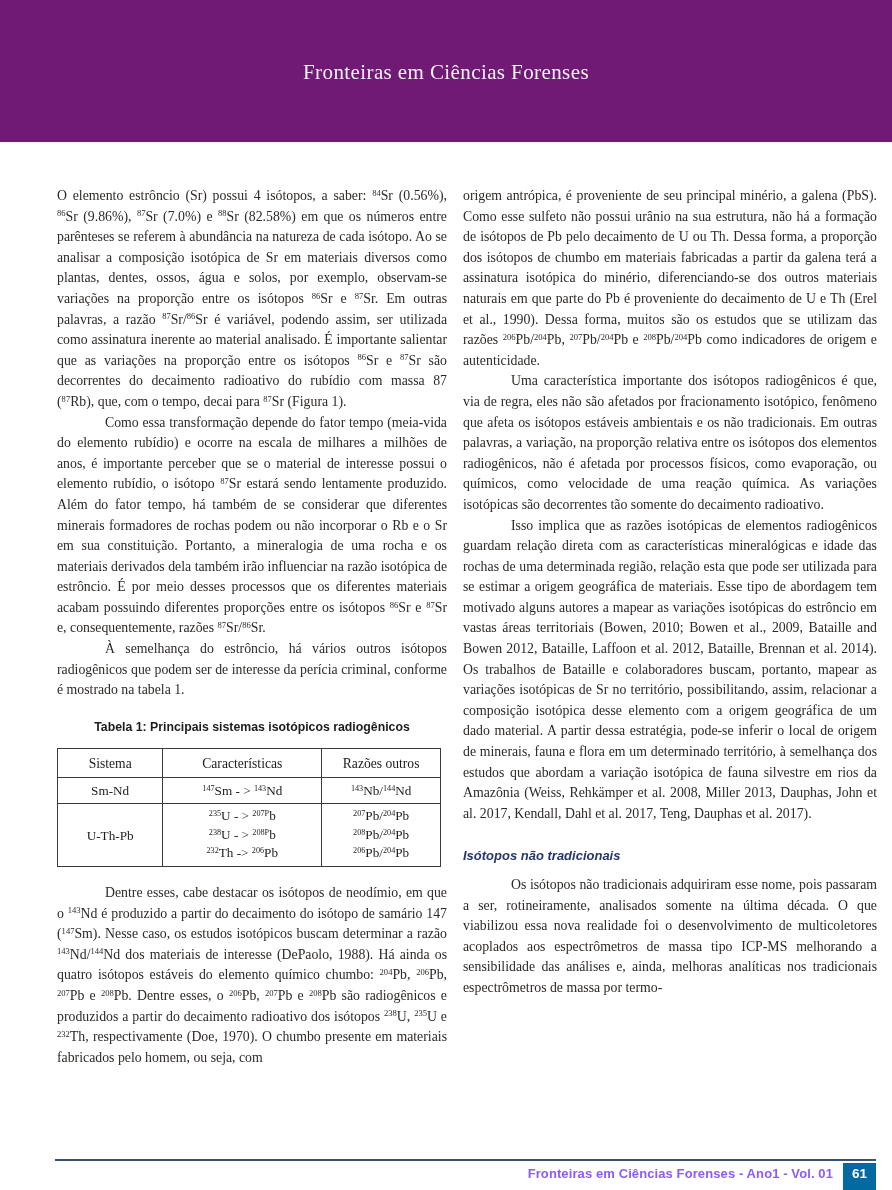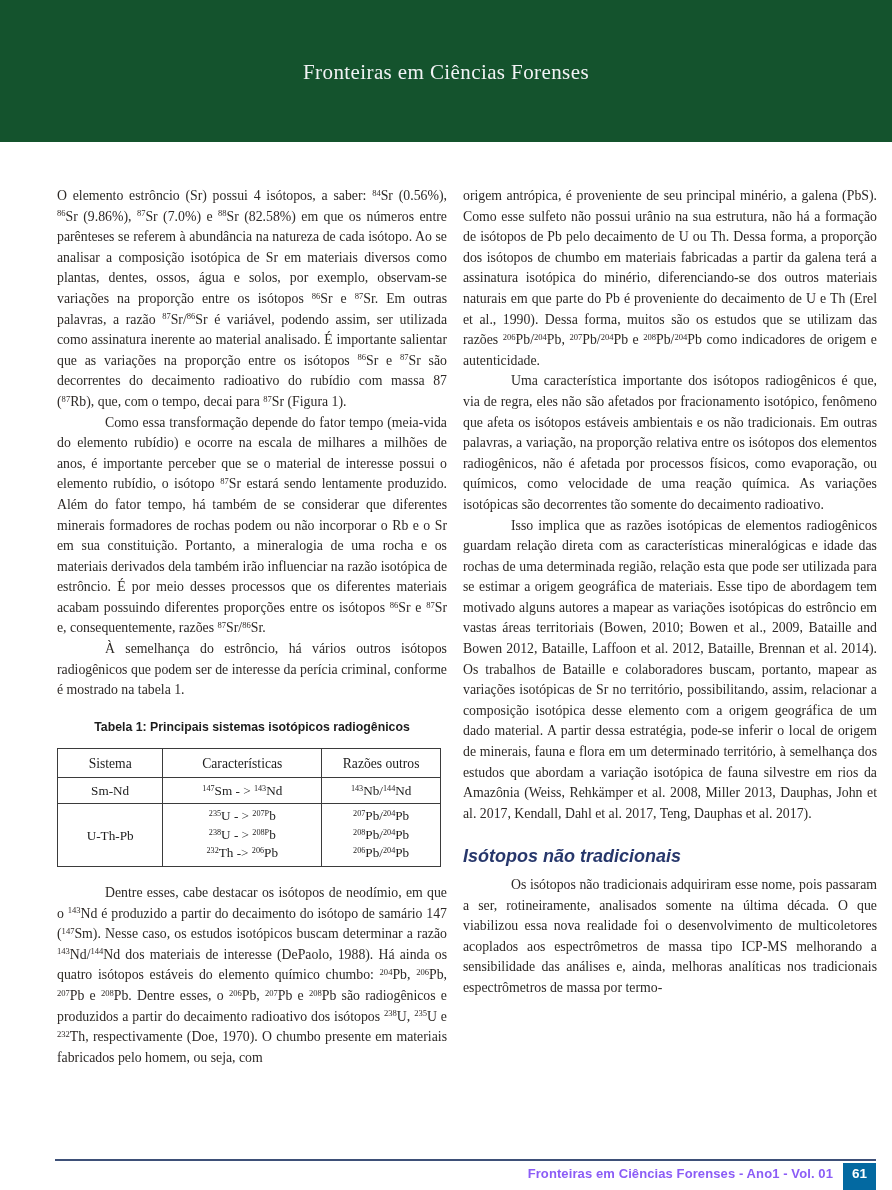"Fronteiras em Ciências Forenses" .band { background: #14532d -> #701a75 }
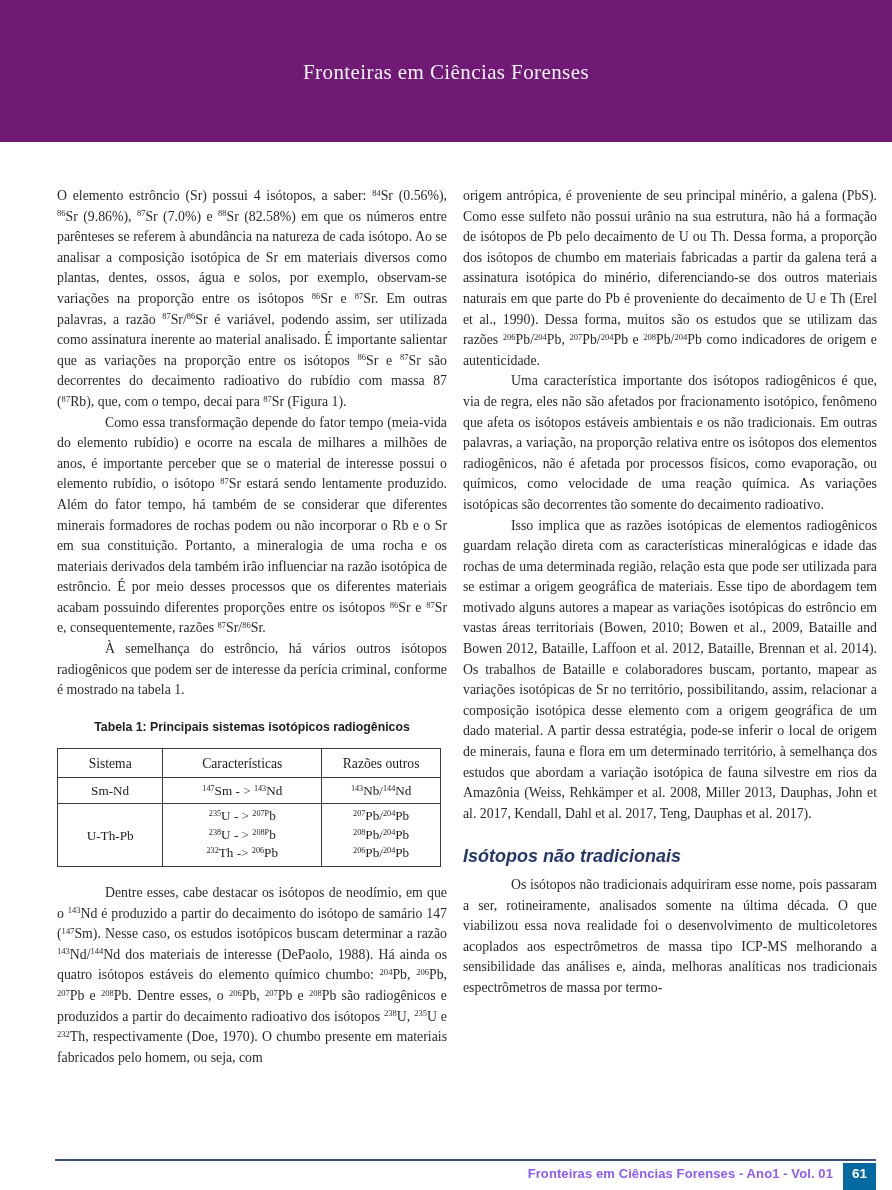"Isótopos não tradicionais" .section-heading { font-size: 18px -> 13px }
